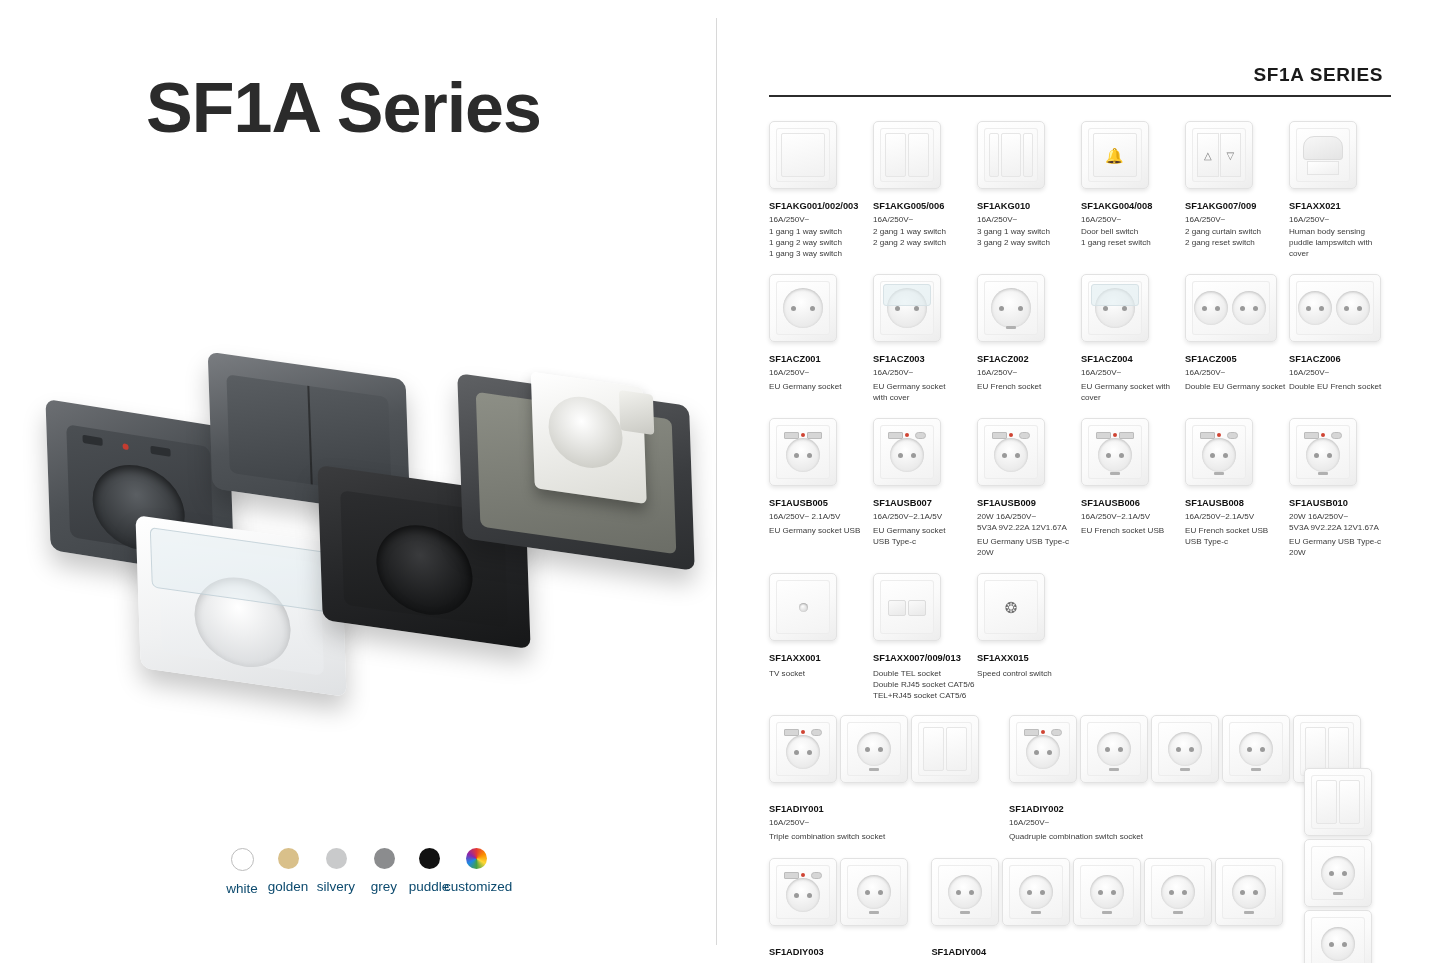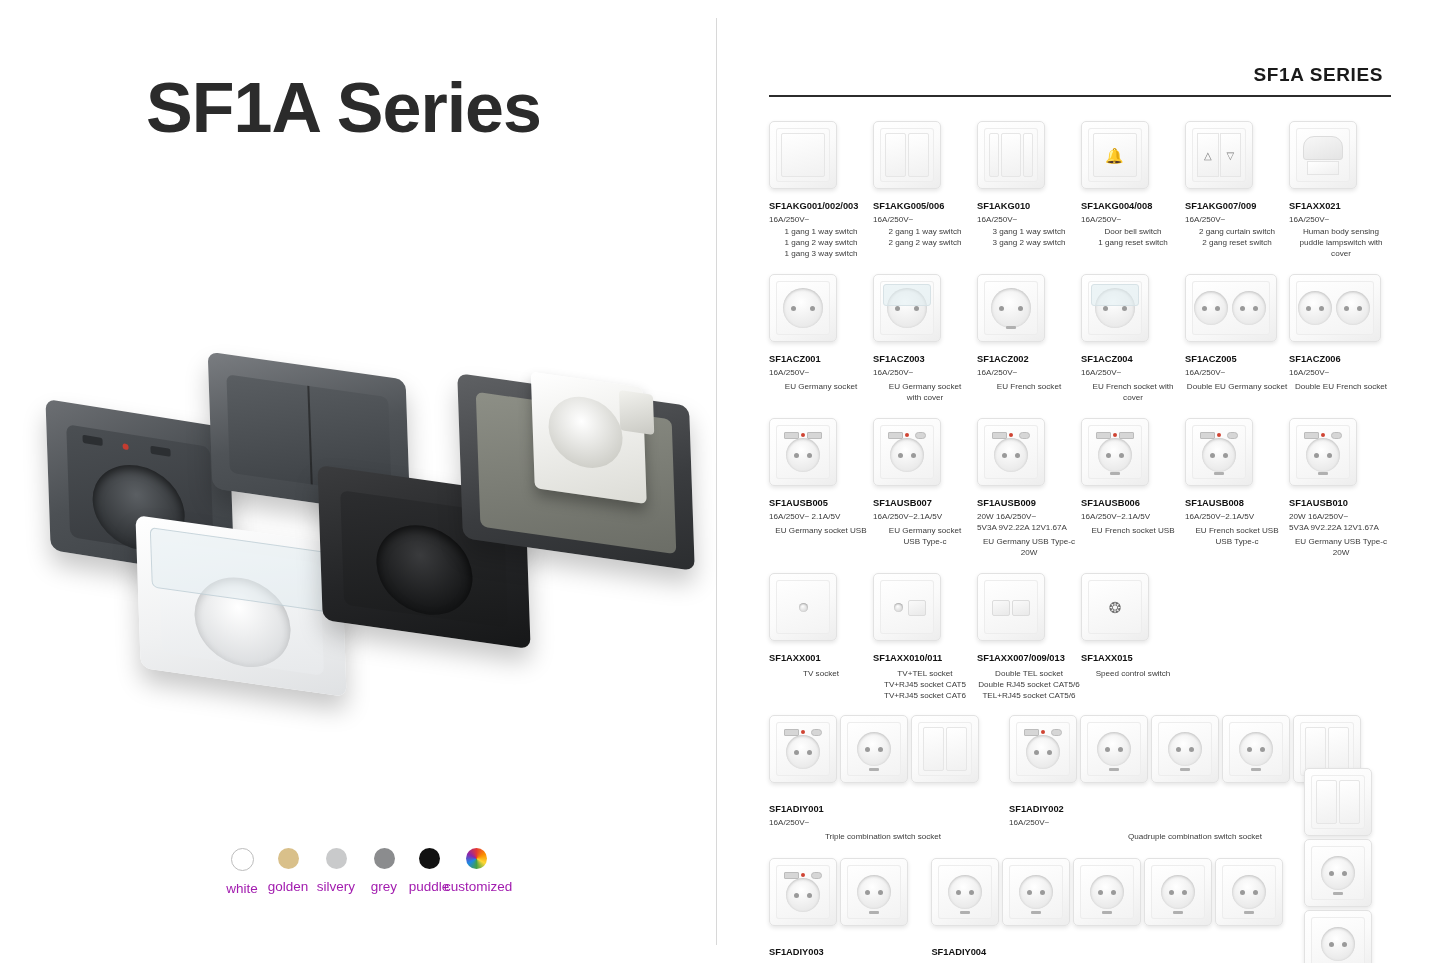"1 gang 1 way switch" .cap-desc { text-align: center -> none }
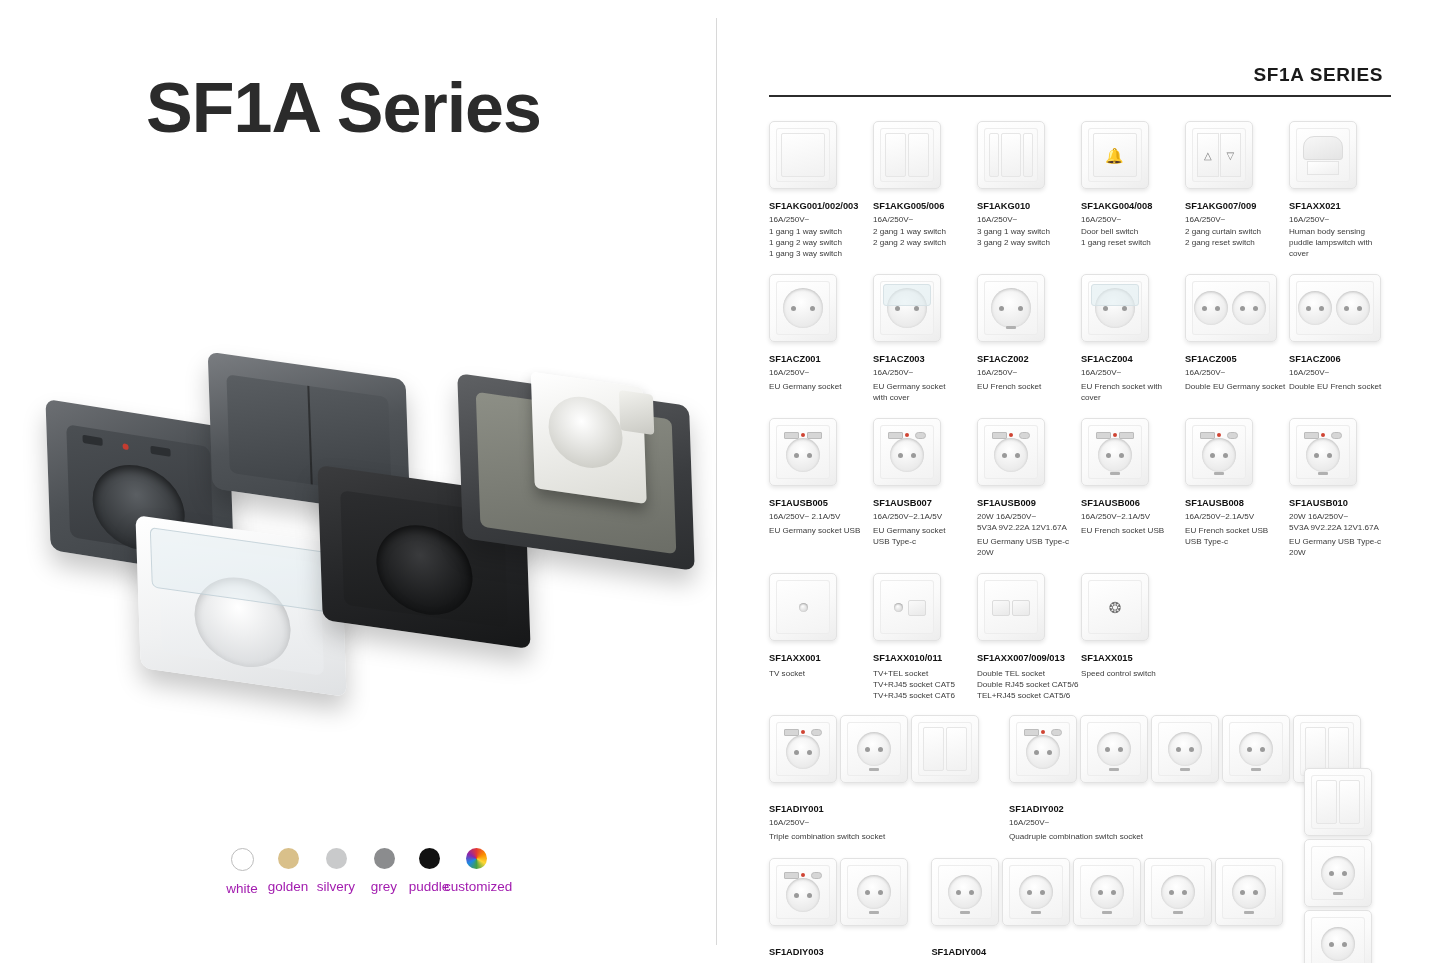"EU French socket with" div.cap-desc { text: French -> Germany }
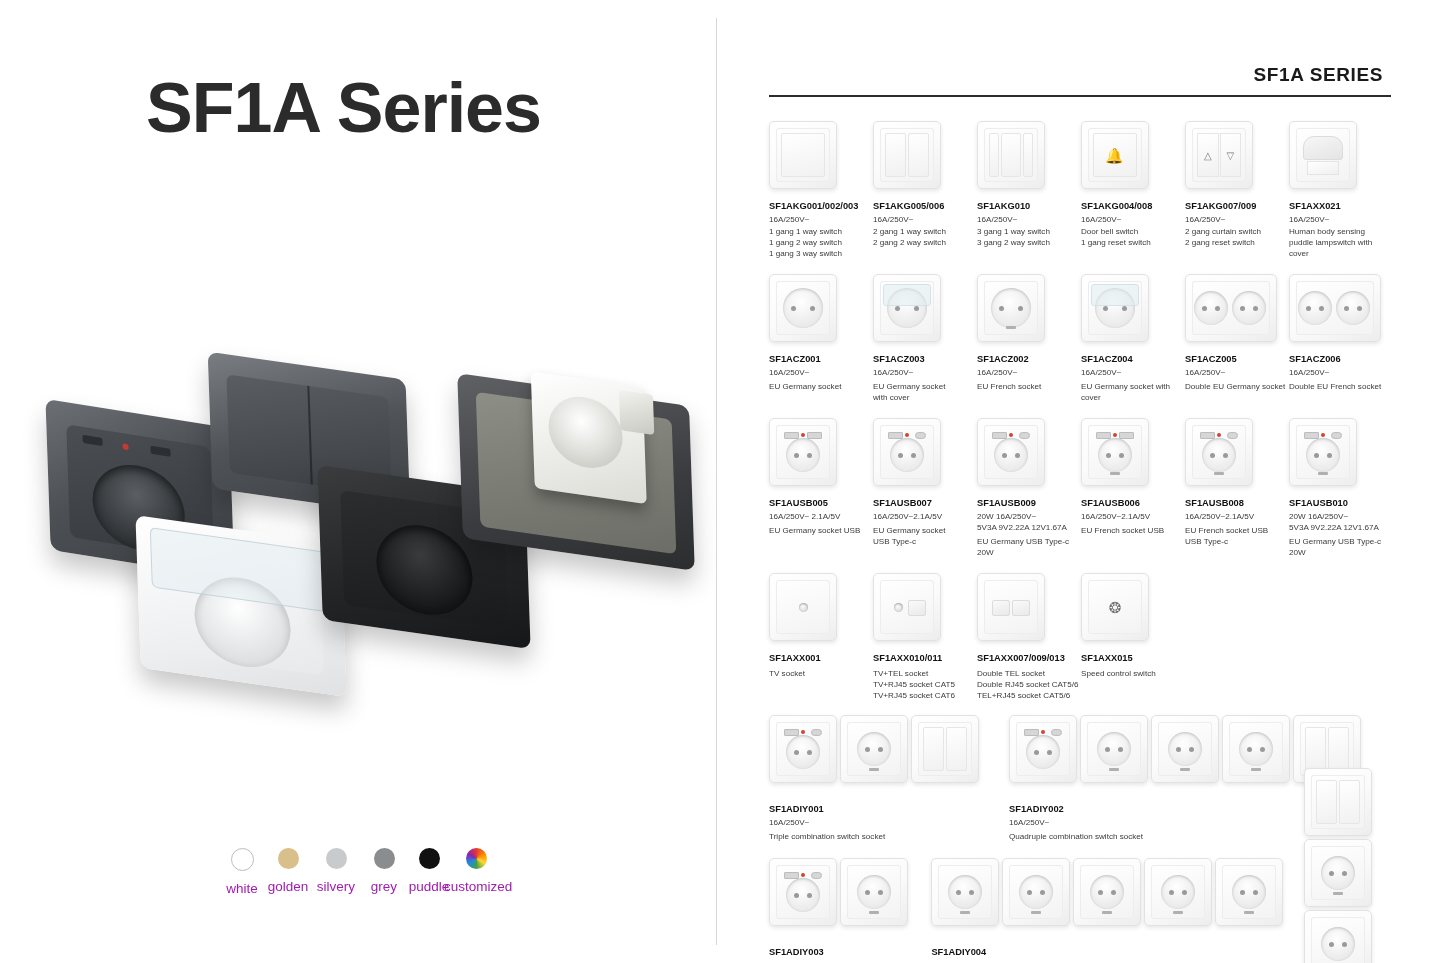"SF1AXX010/011" div.cell { html: <div> <div> <div> <div></div> <div></div> <div></div> </div> </div> <div> <div>SF1AXX010/011</div> <div>TV+TEL socket TV+RJ45 socket CAT5 TV+RJ45 socket CAT6</div> </div> </div> -> none }
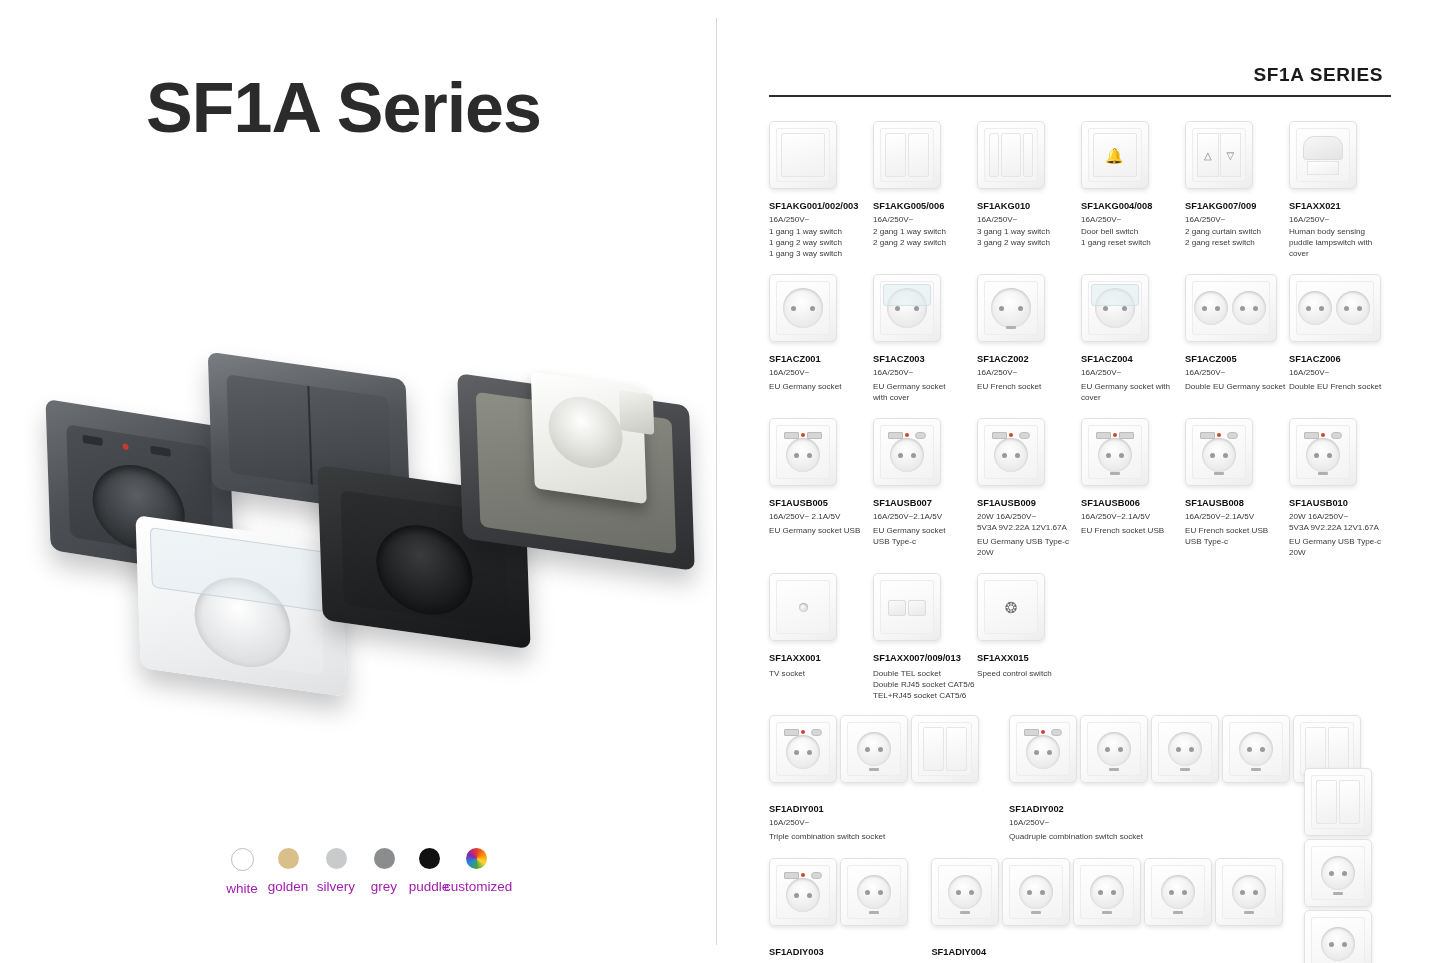"white" .swatch .nm { color: #a21caf -> #0c4a6e }
